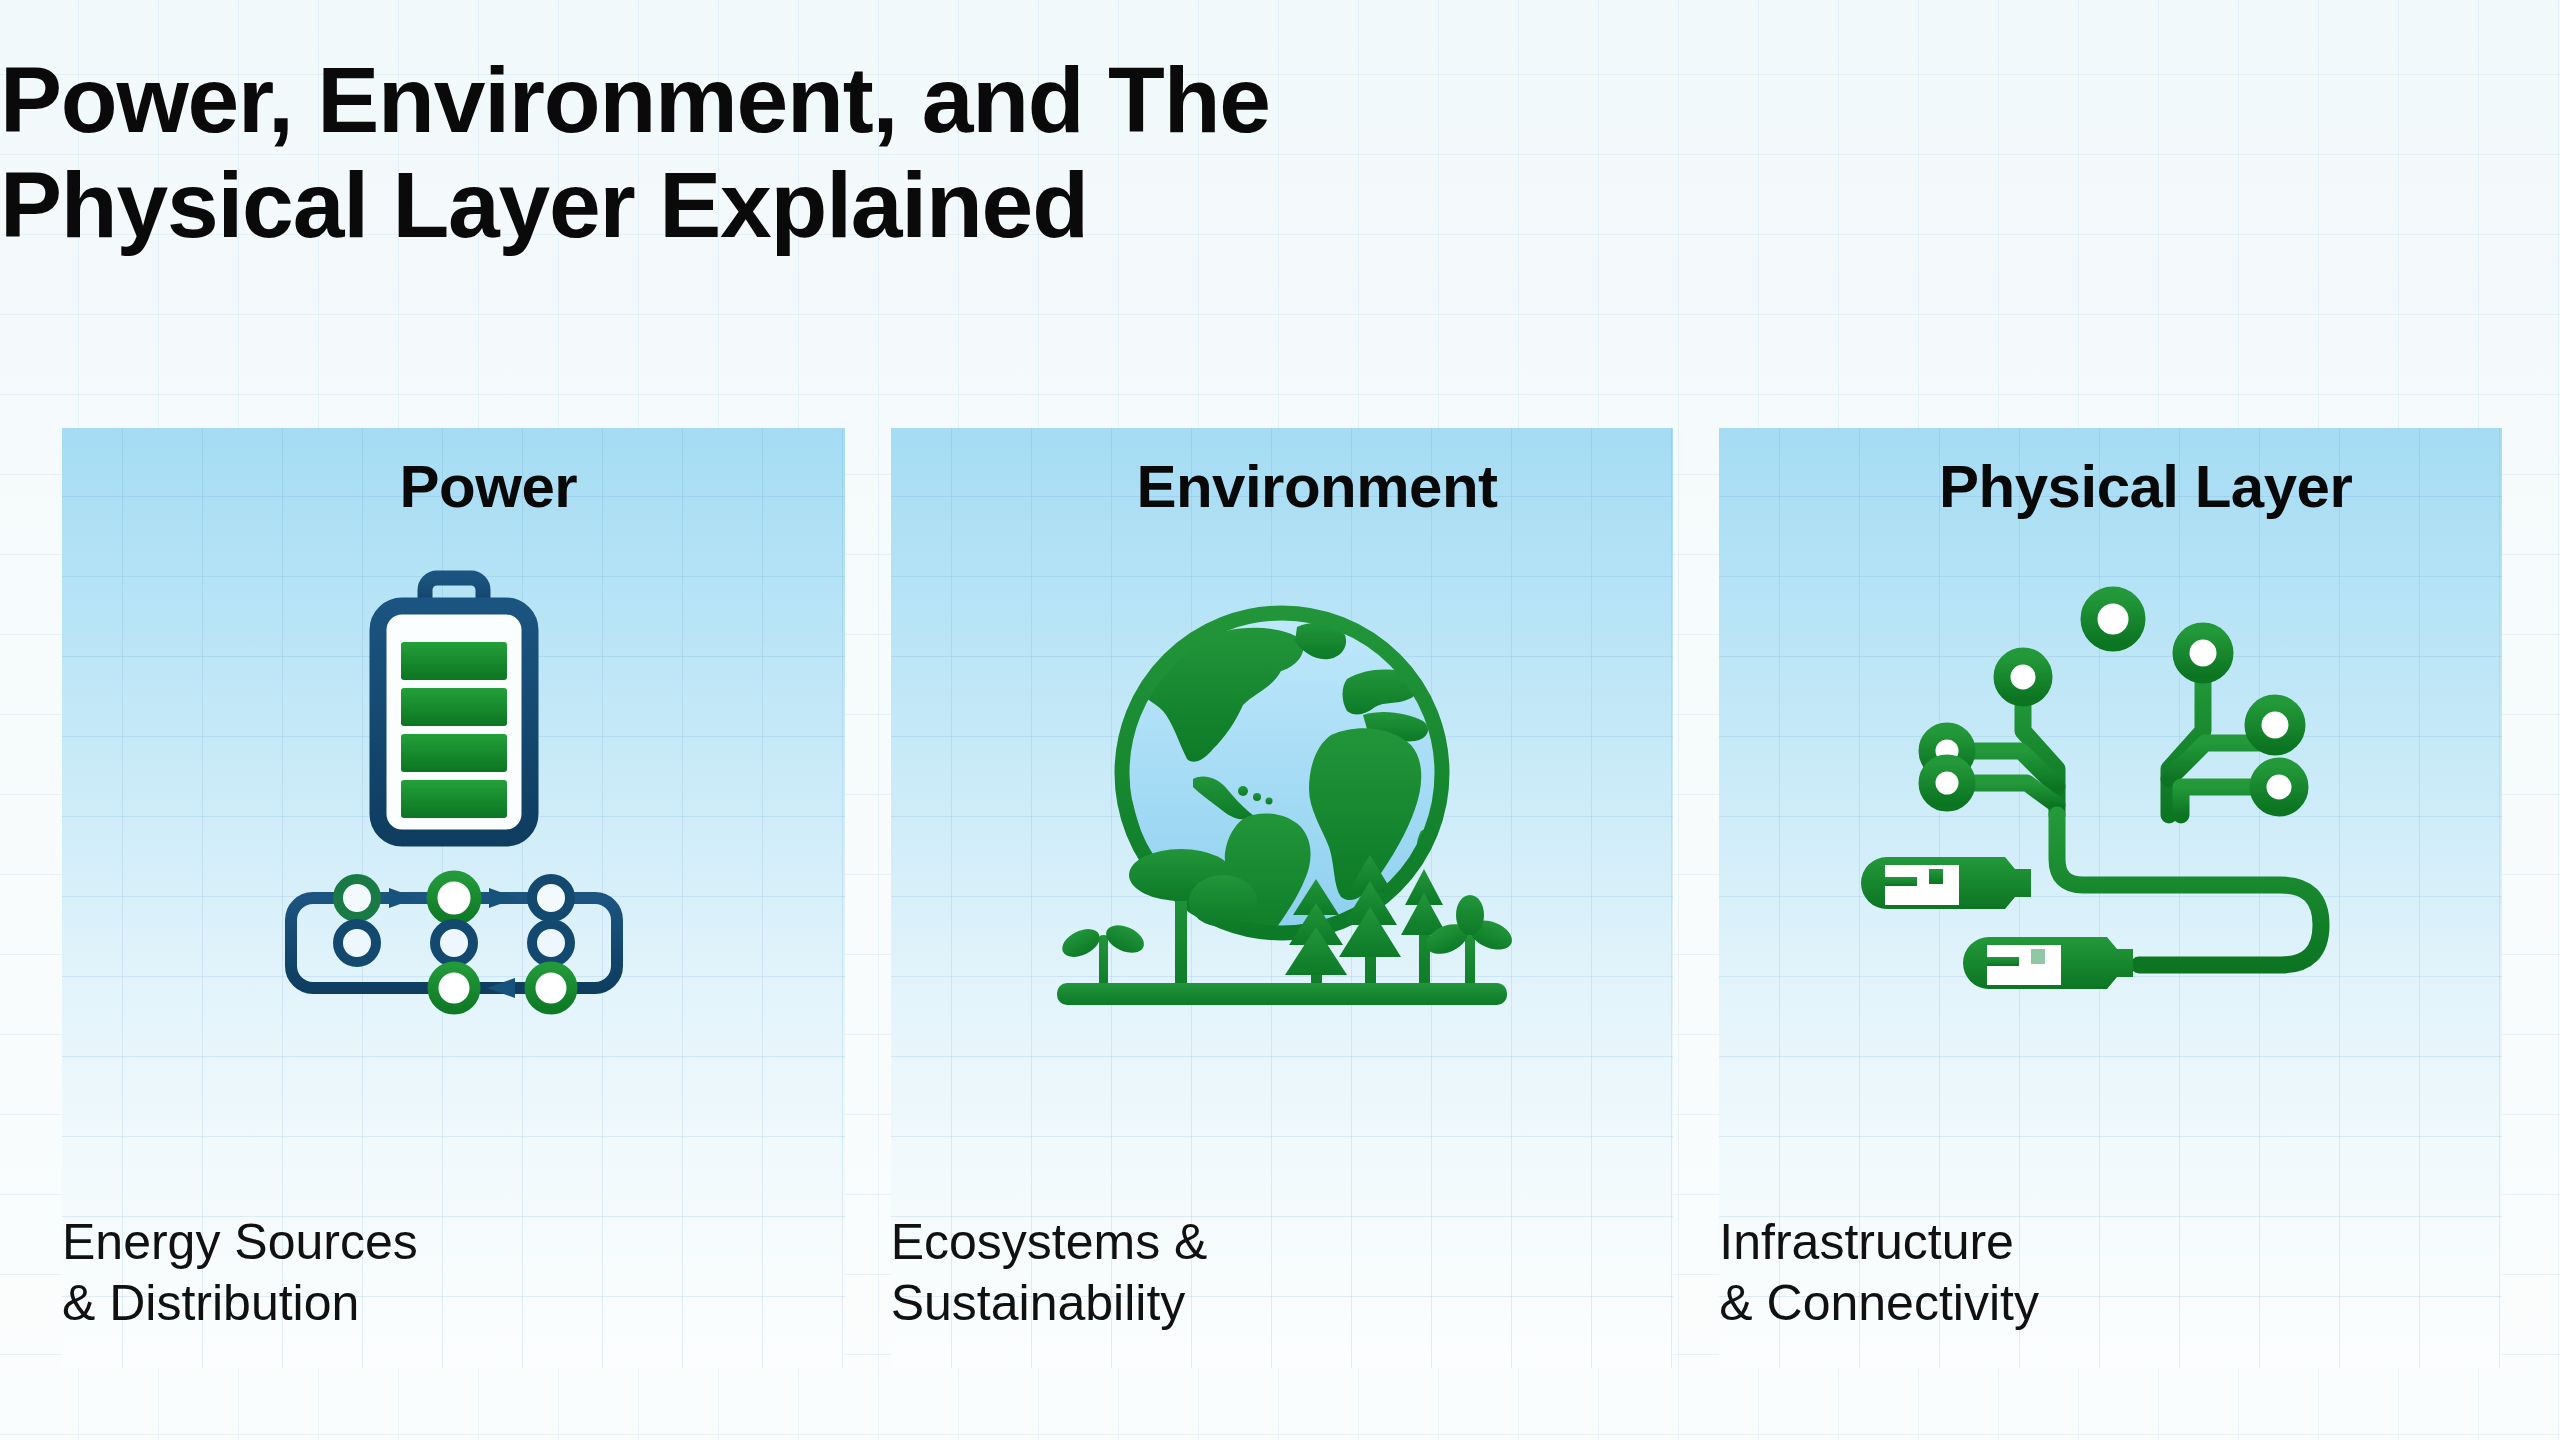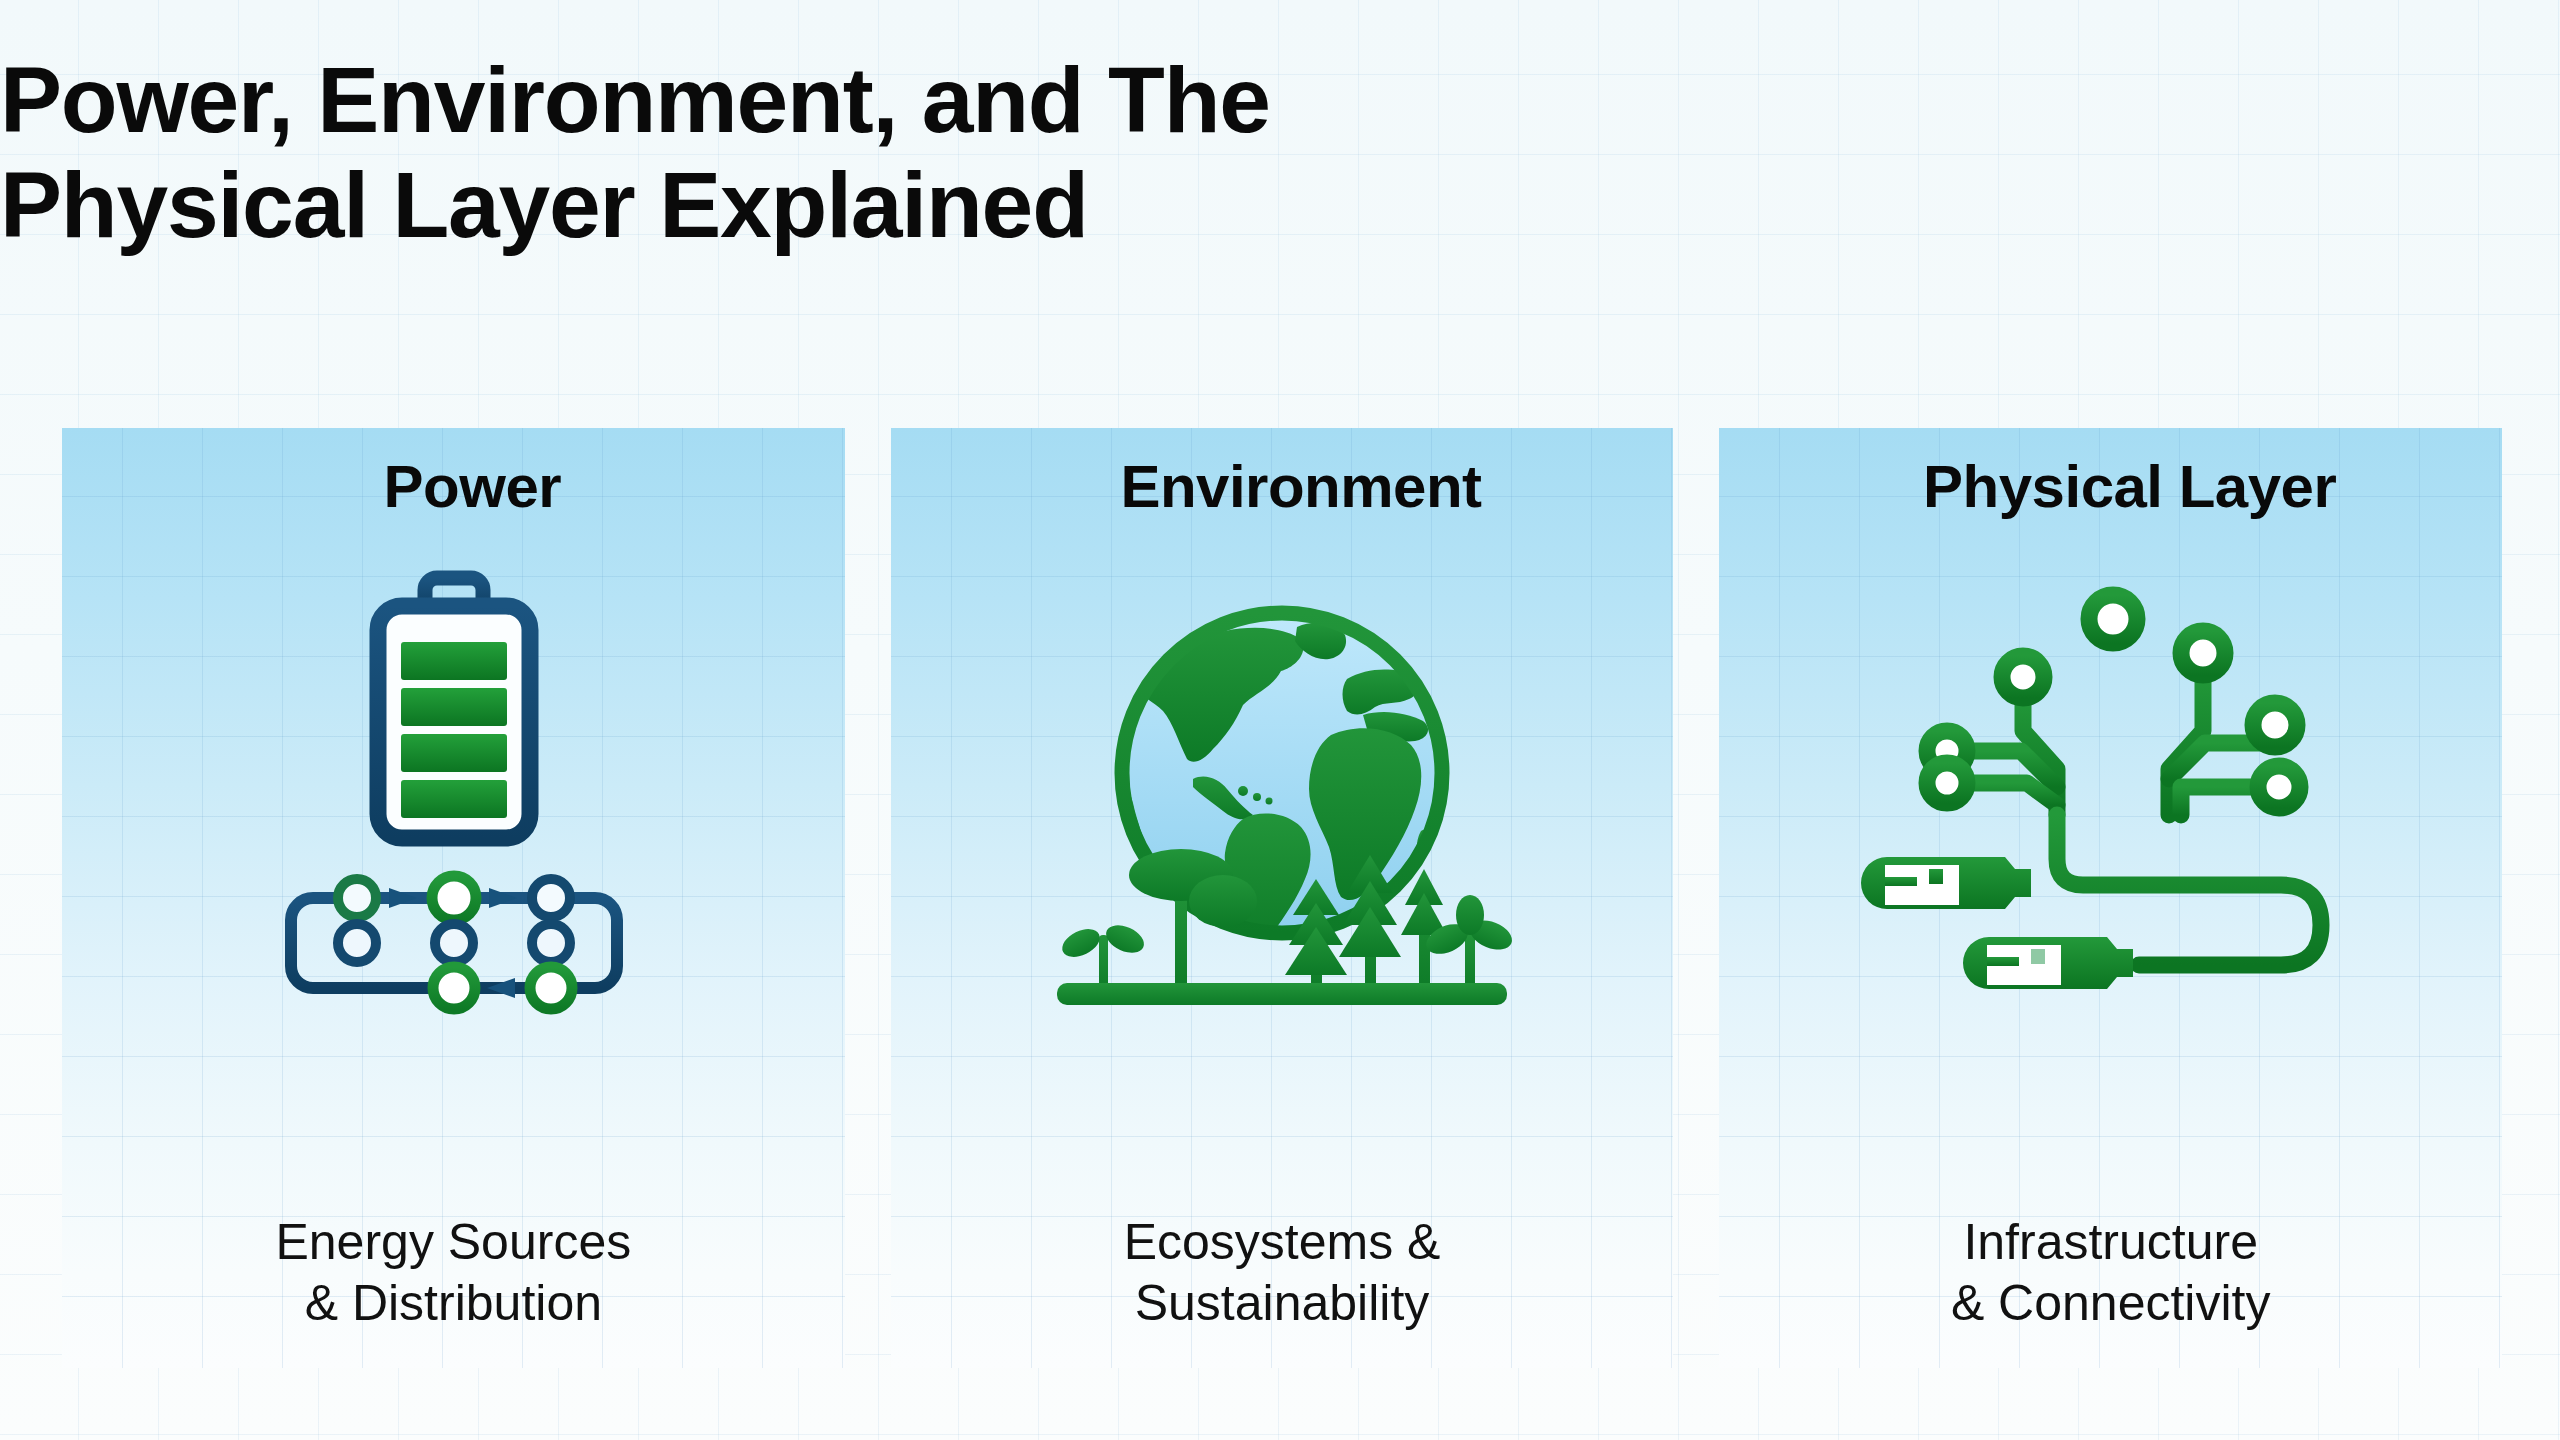"Power" .panel-head { left: 0 -> 16px }
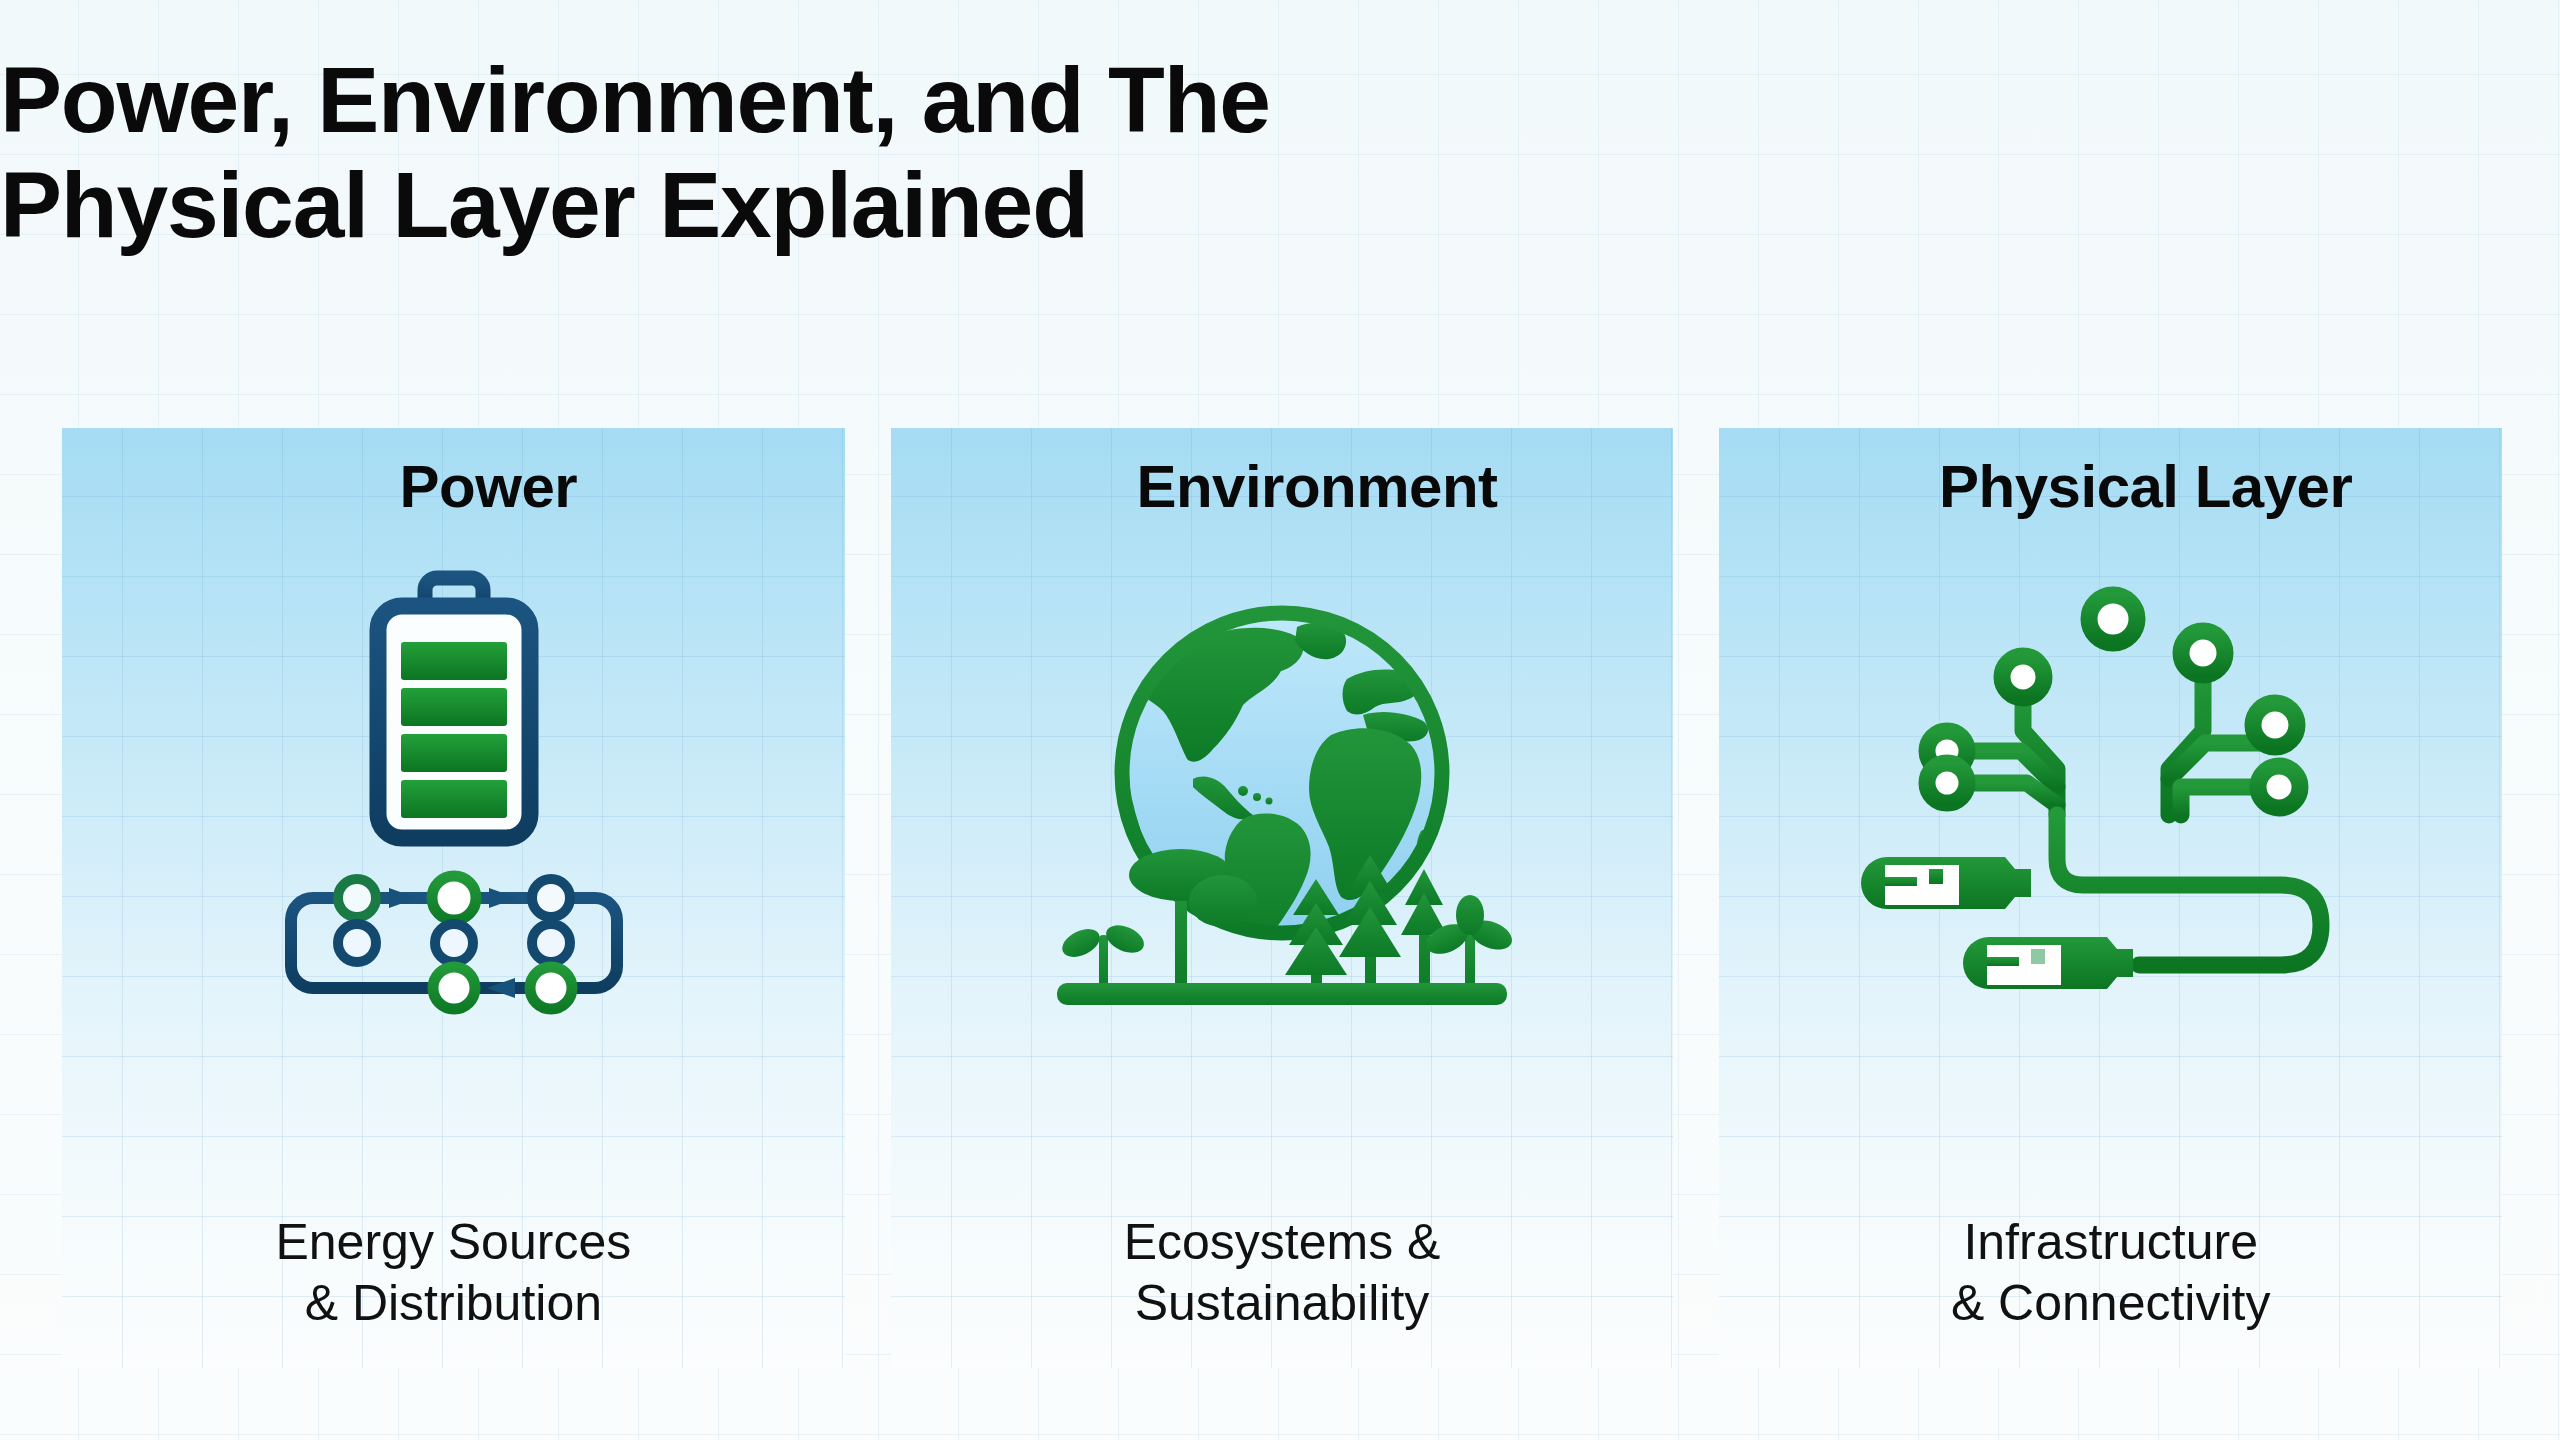"Energy Sources" .panel-caption { text-align: center -> none }
